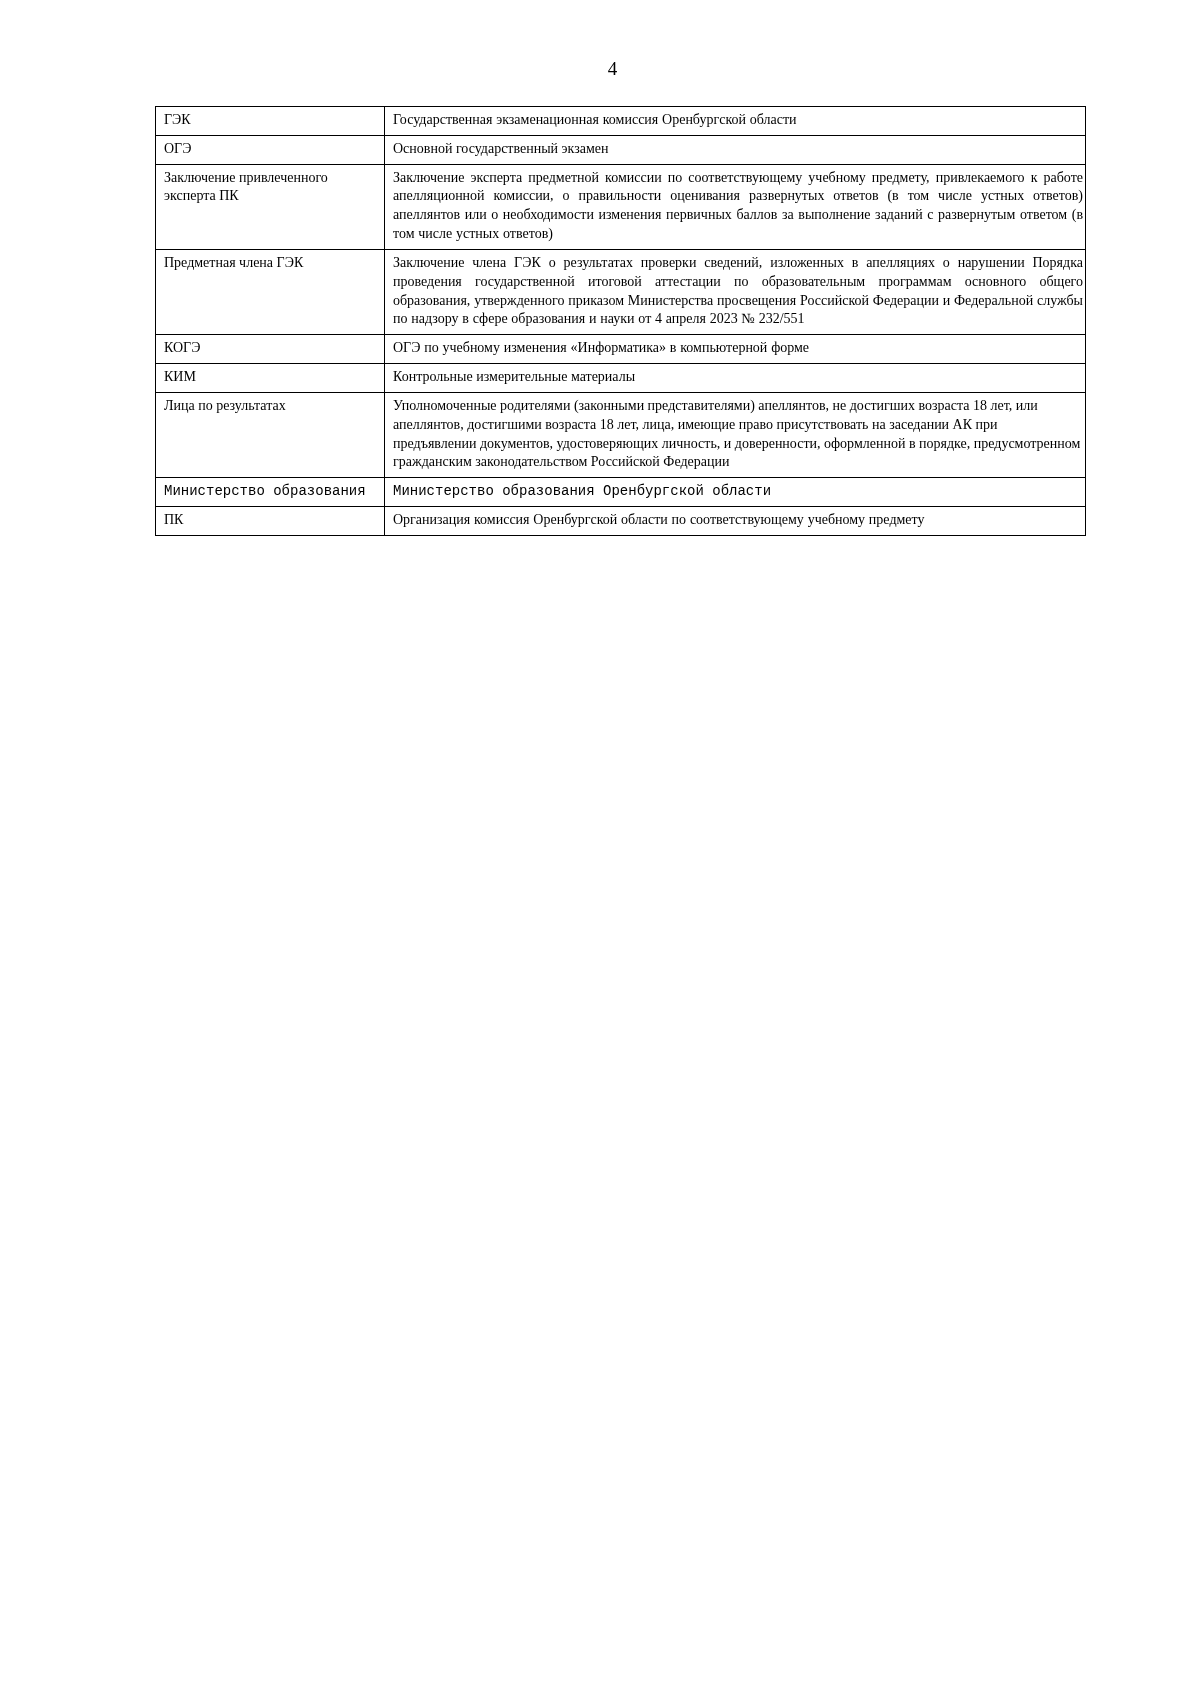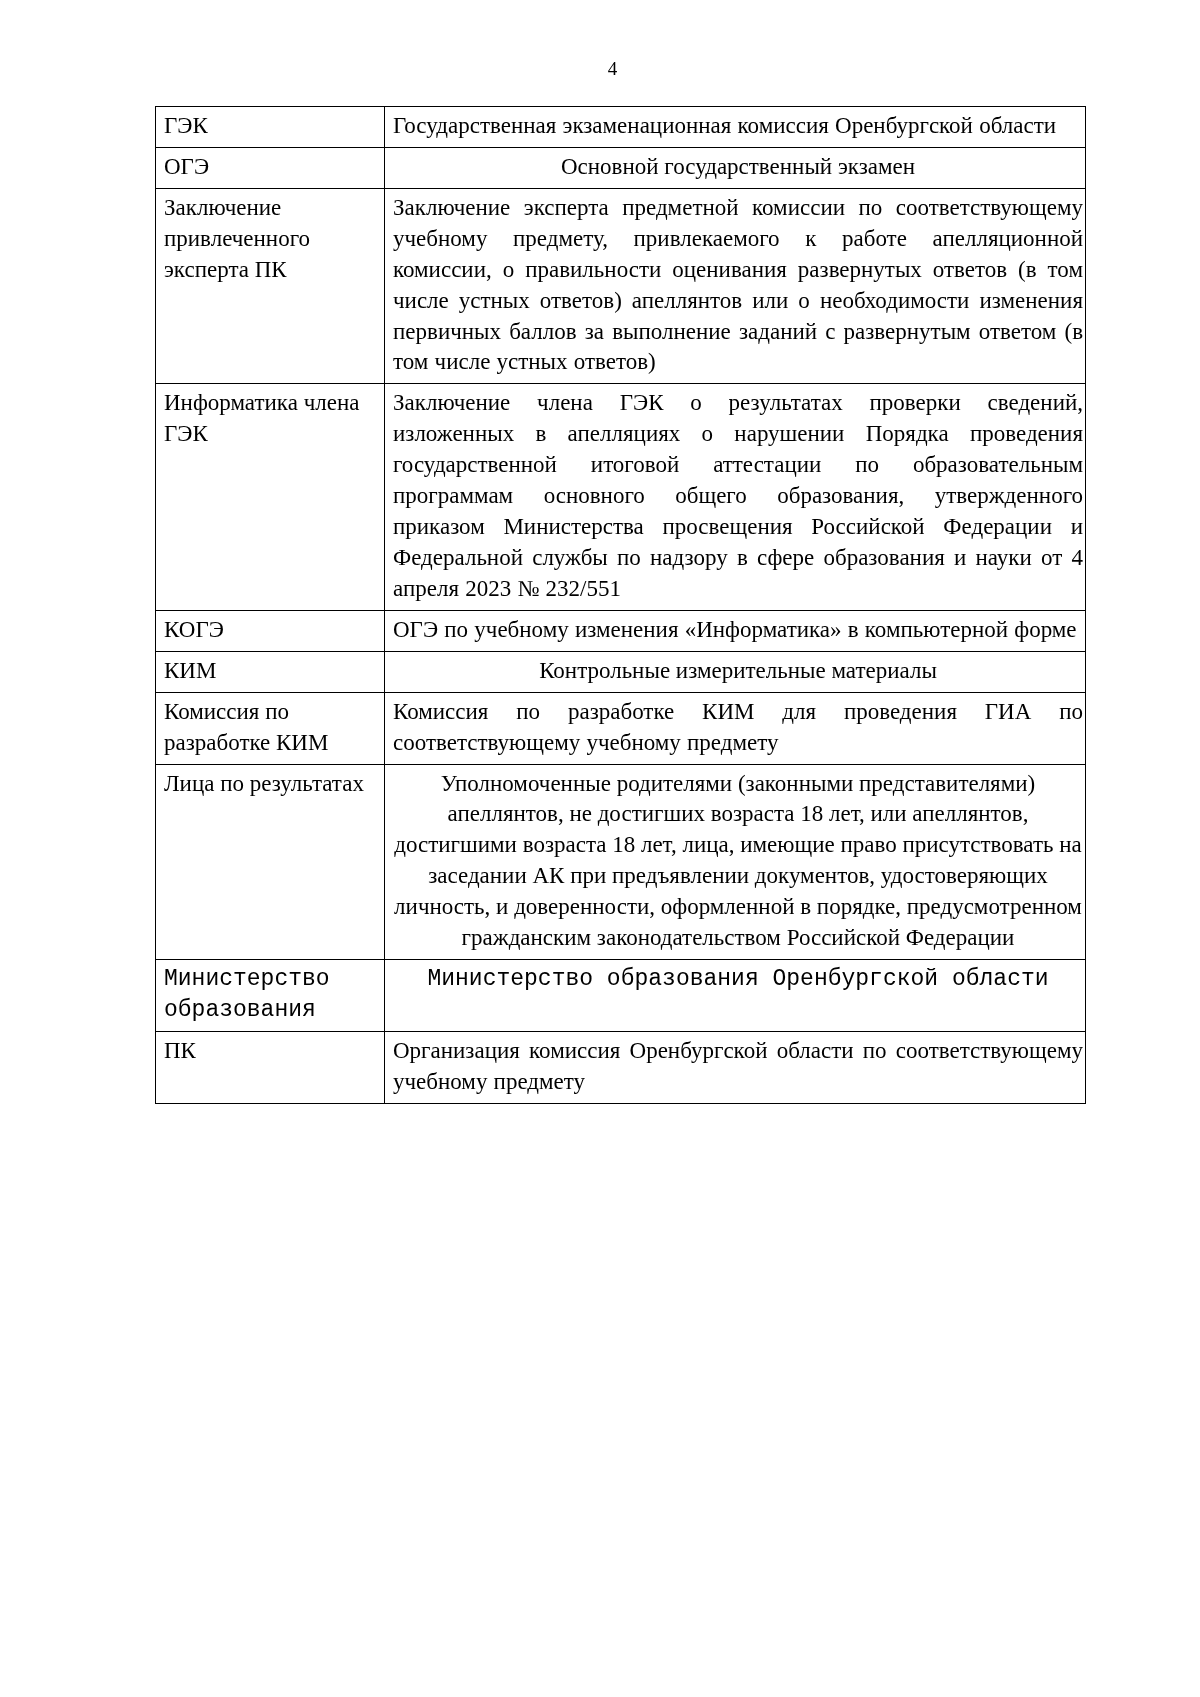"ГЭК" table.glossary td { font-size: 23px -> 14px }
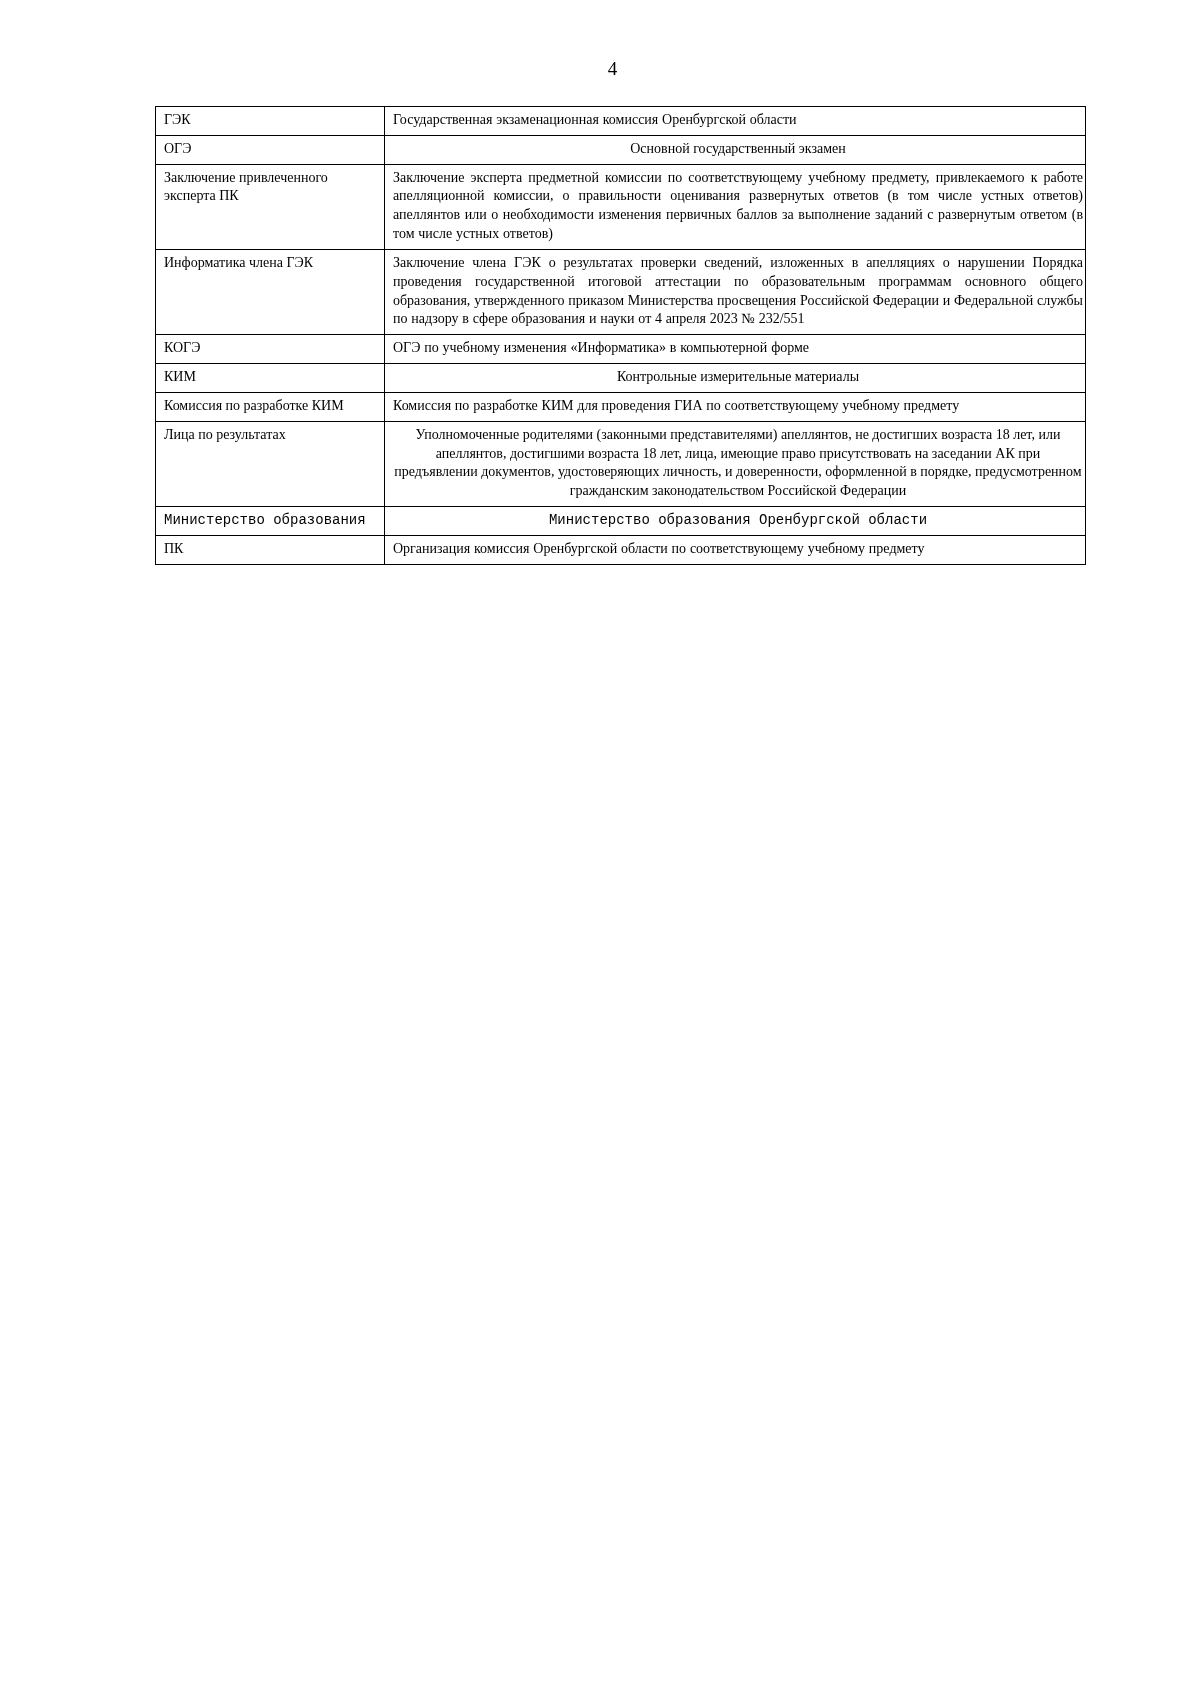"Основной государственный экзамен" td.definition.plain { text-align: center -> left }
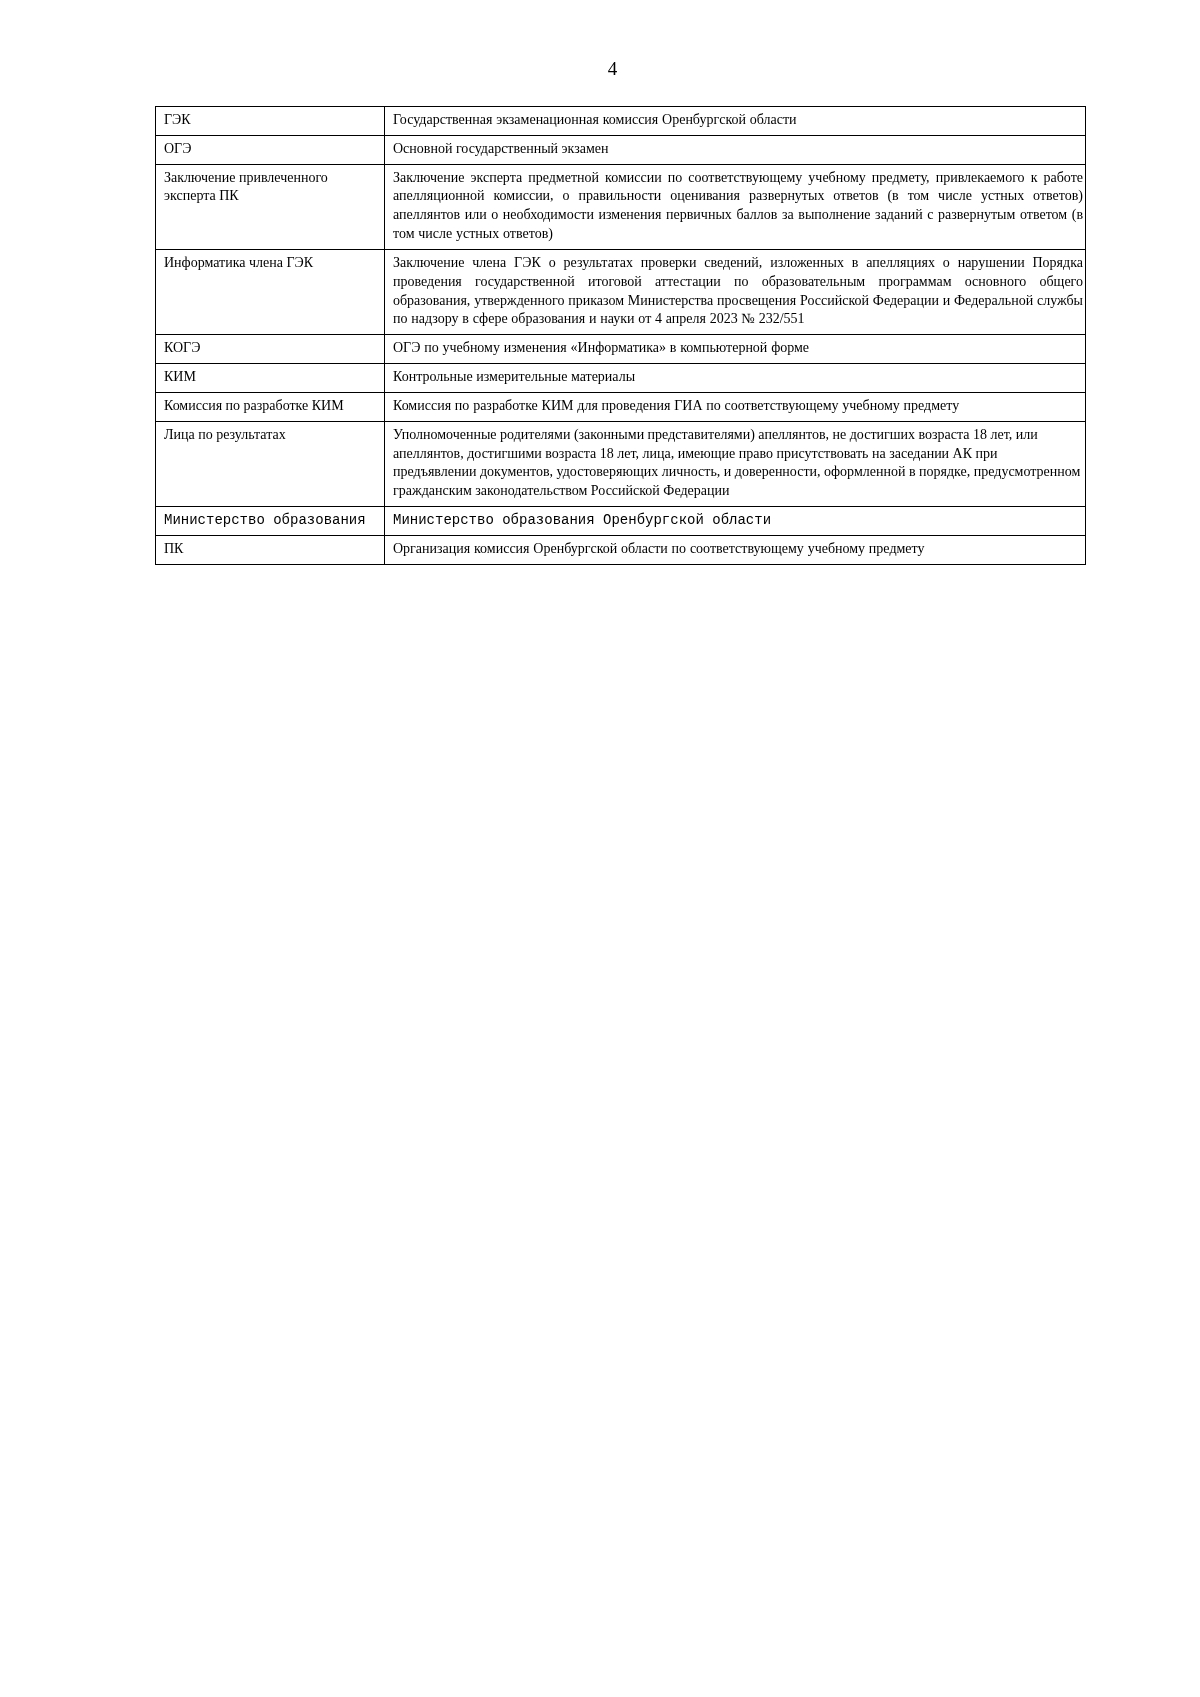"Информатика члена ГЭК" td.term { text: Информатика -> Предметная }
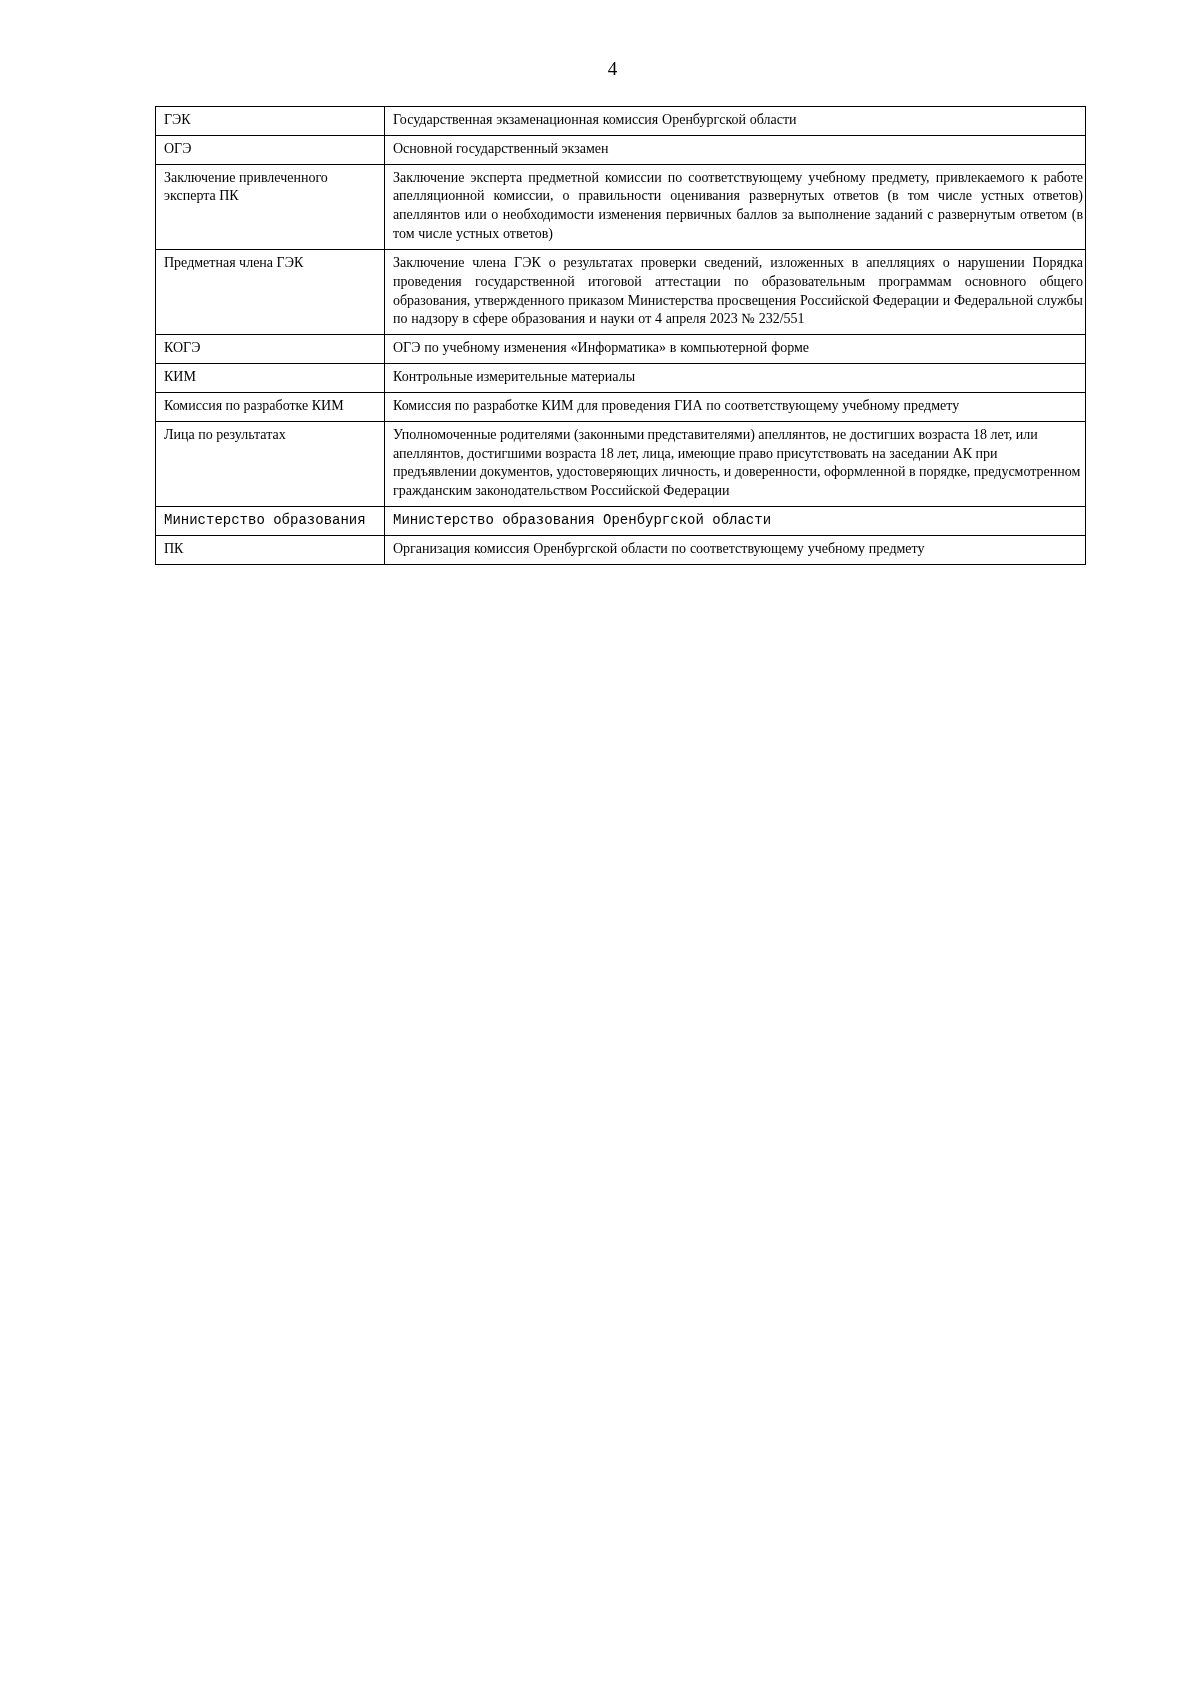"Комиссия по разработке КИМ" tr { html: <tr> <td>Комиссия по разработке КИМ</td> <td>Комиссия по разработке КИМ для проведения ГИА по соответствующему учебному предмету</td> </tr> -> none }
